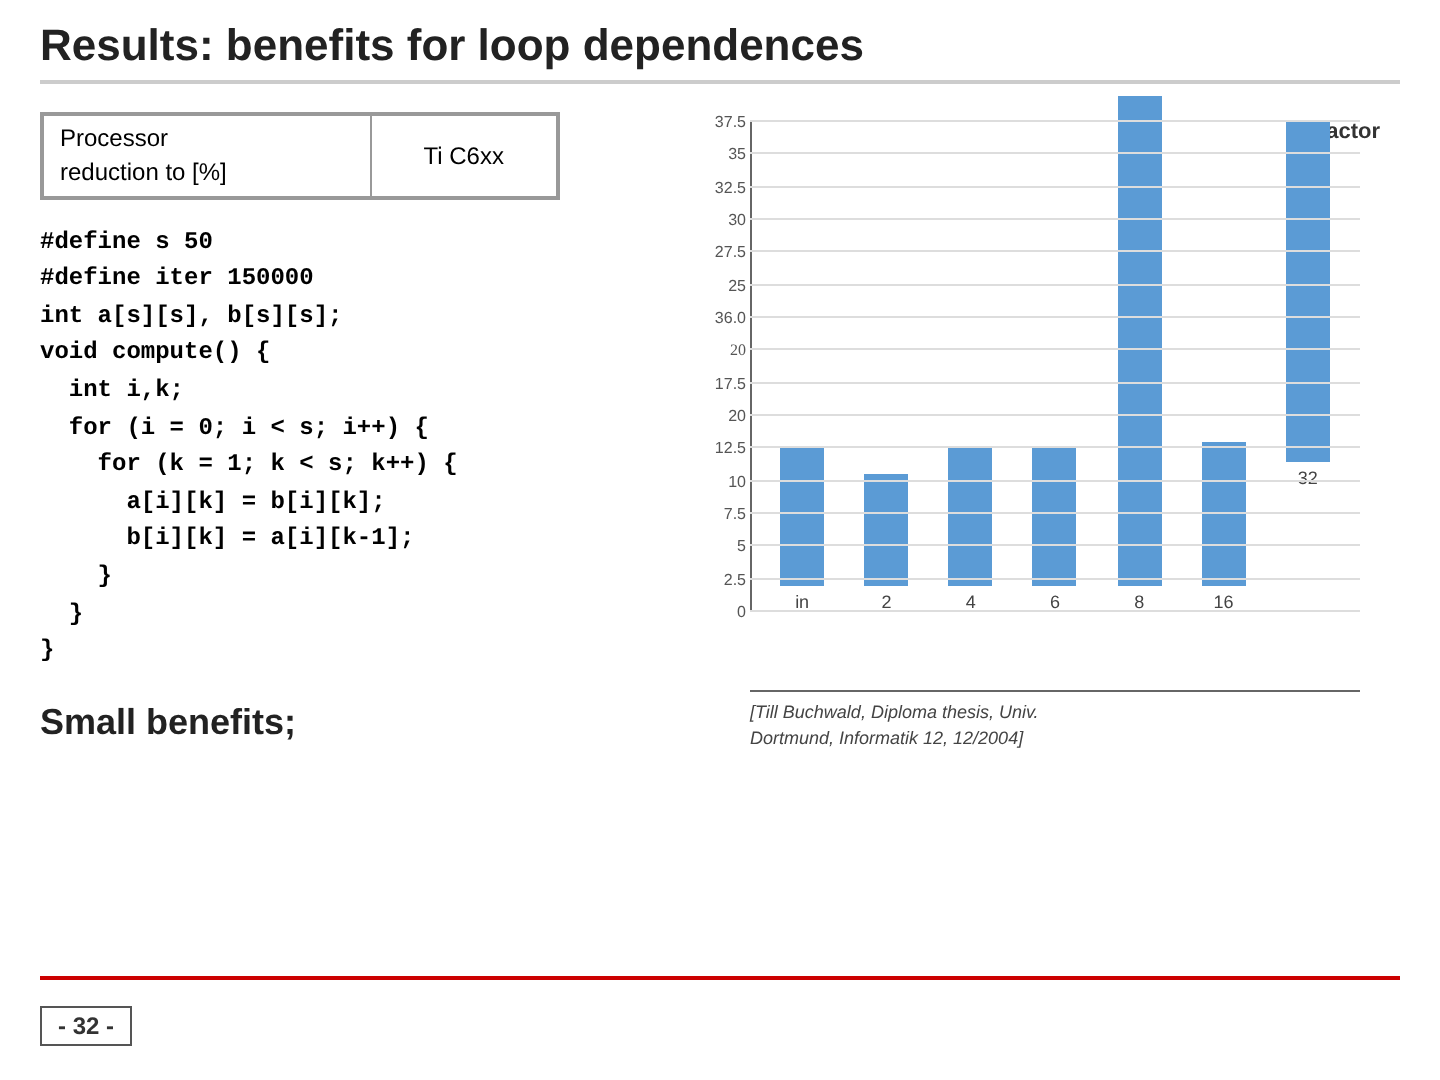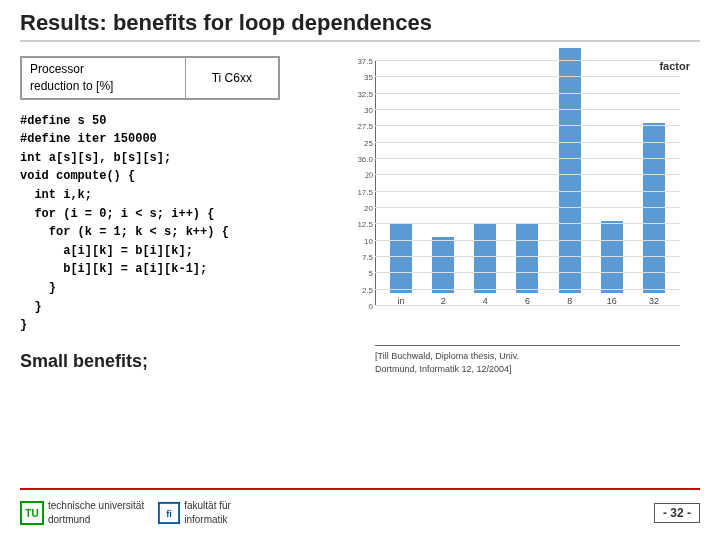"32" div.bar-group { justify-content: flex-end -> none }
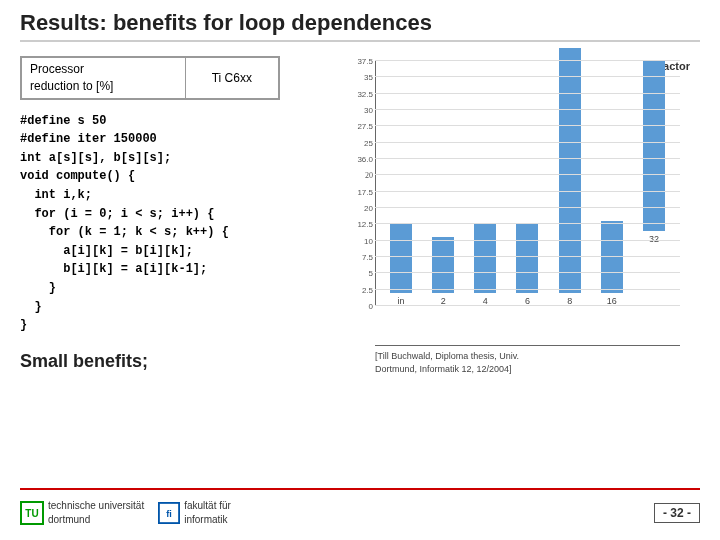"[Till Buchwald, Diploma thesis, Univ." .citation-box { font-style: none -> italic }
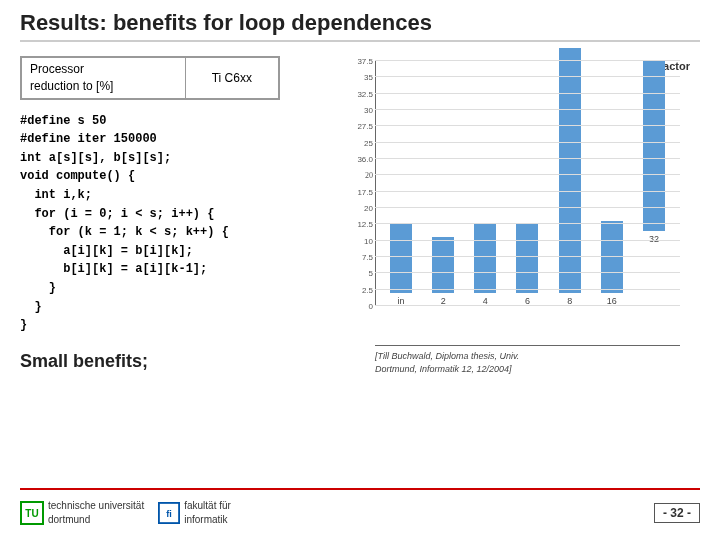"TU" div.footer-left { html: <div> <div> <svg> <rect></rect> <text>TU</text> </svg> <div> <div>technische universität</div> <div>dortmund</div> </div> </div> <div> <svg> <rect></rect> <text>fi</text> </svg> <div> <div>fakultät für</div> <div>informatik</div> </div> </div> </div> -> none }
